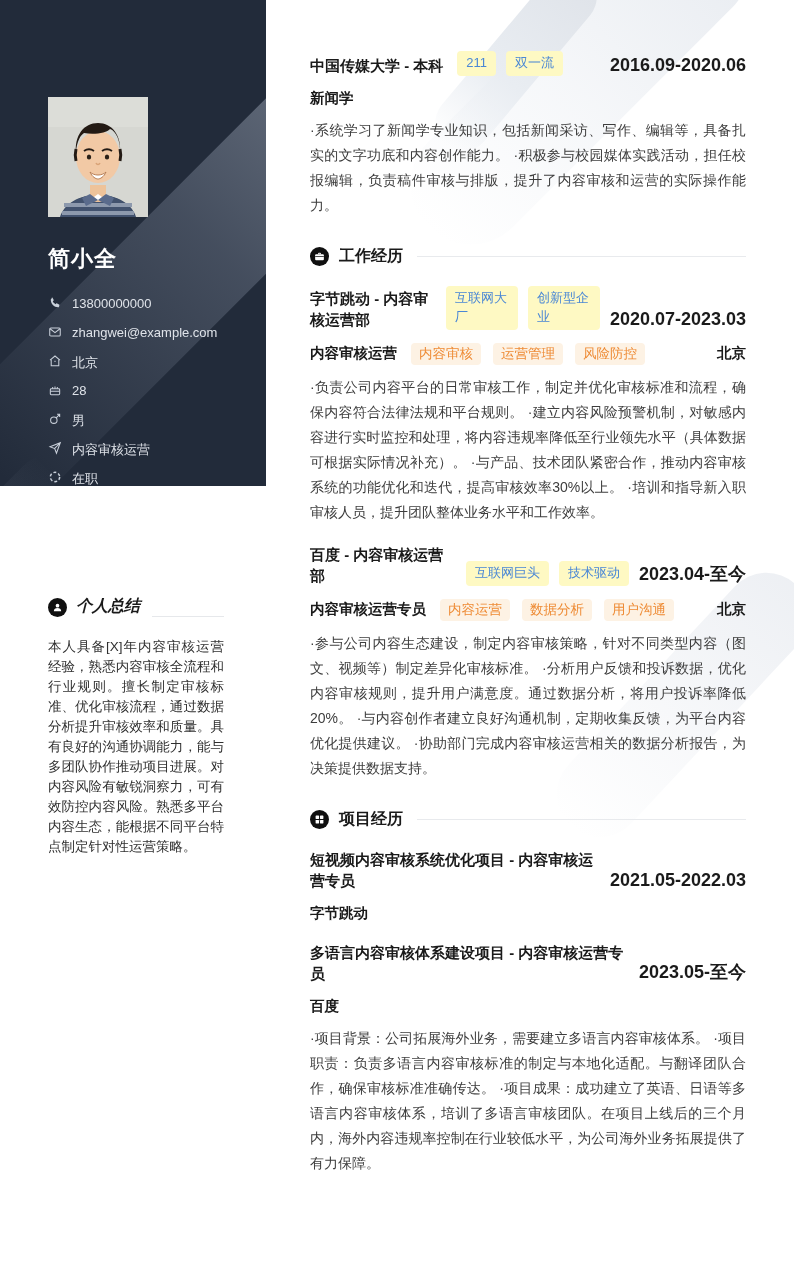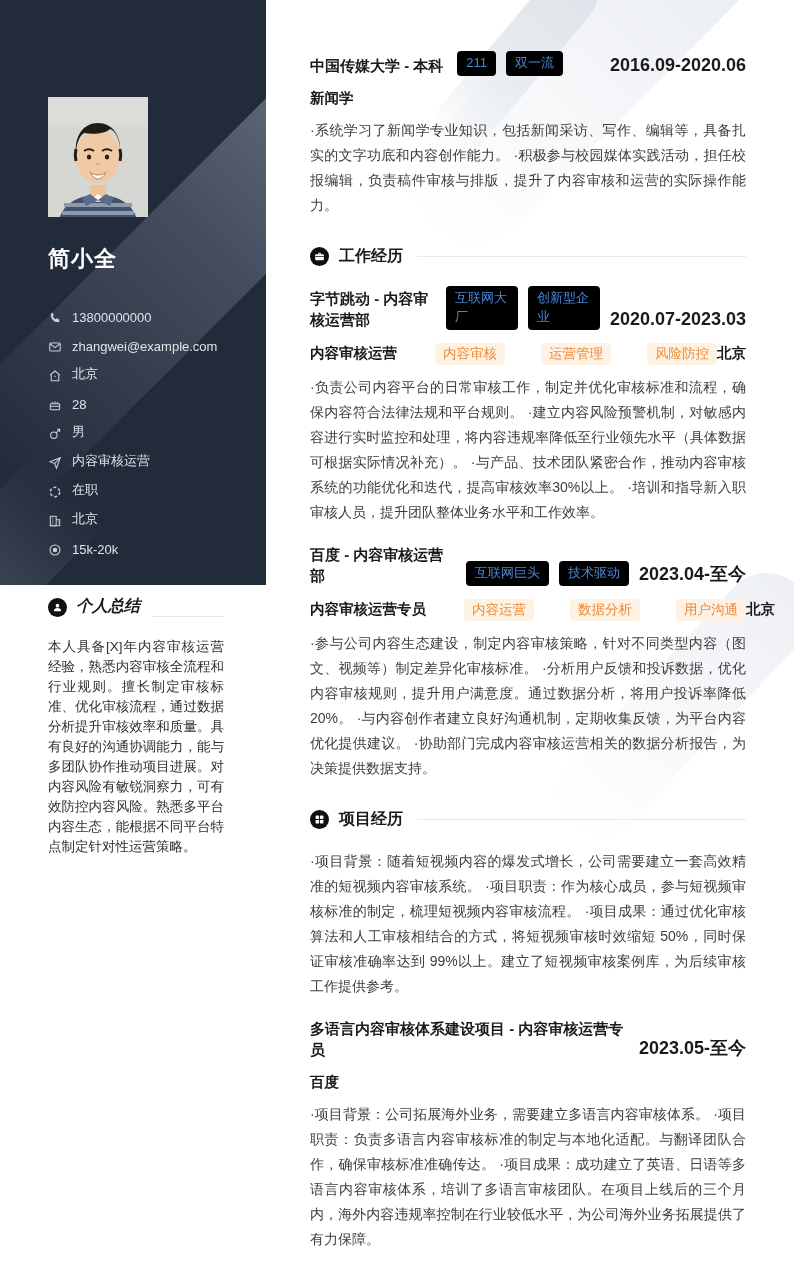"211" .badge { background: #000000 -> #fef9c3 }
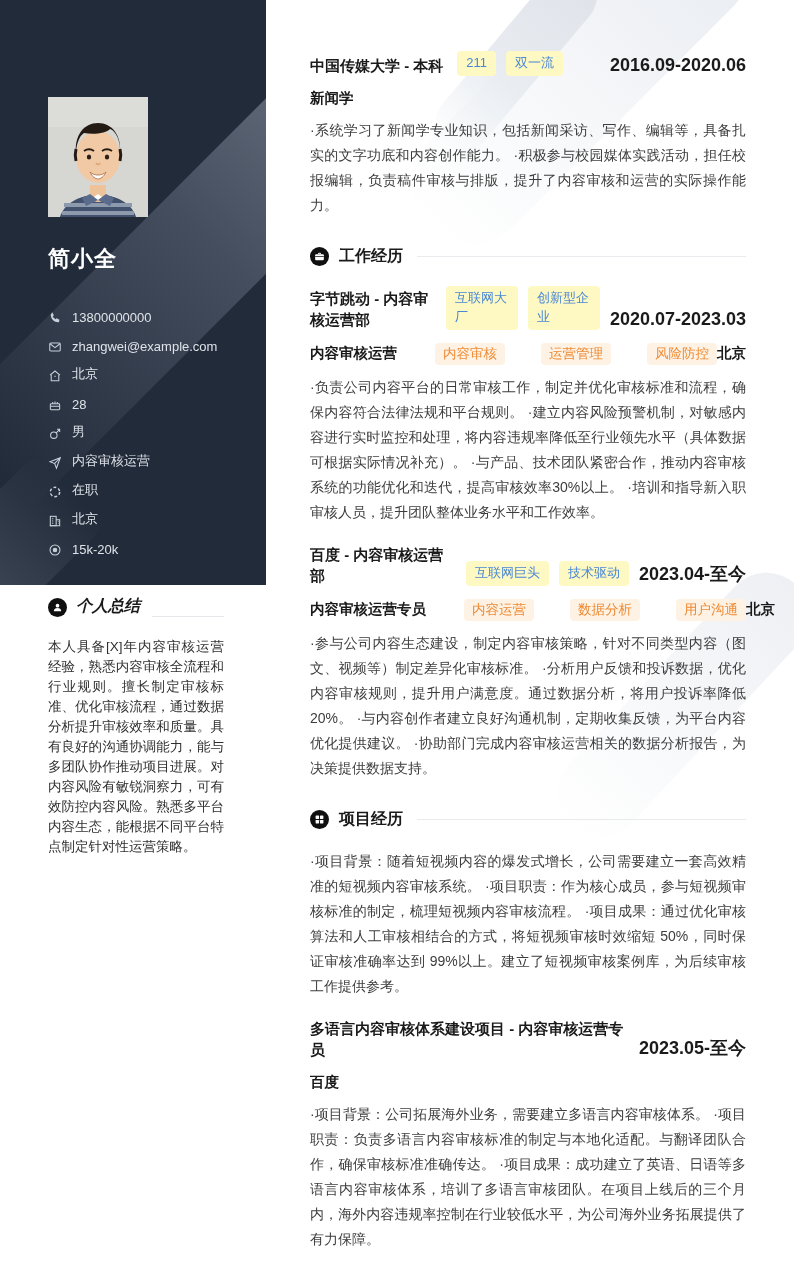"简小全" .sidebar { height: 585px -> 486px }
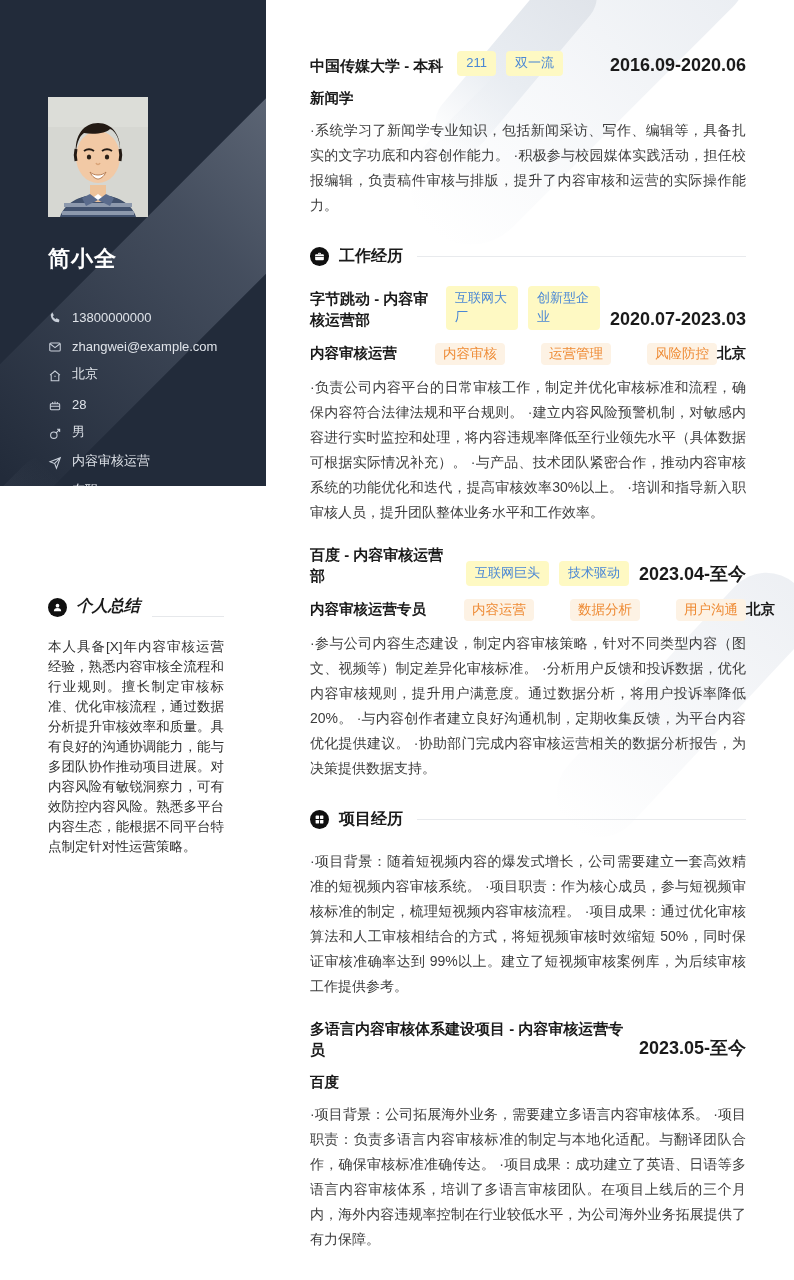"13800000000" .contact-row { align-items: flex-end -> flex-start }
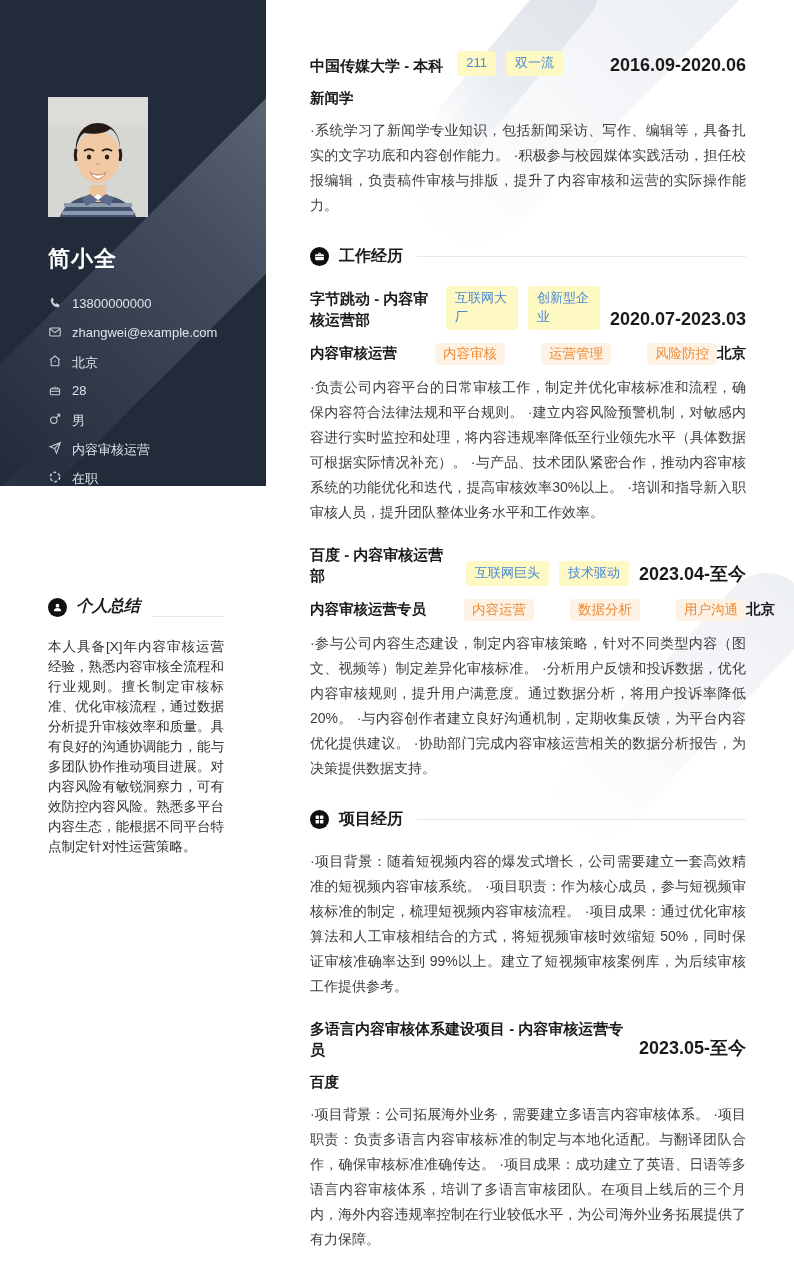"内容审核" .tag { margin-left: 24px -> none }
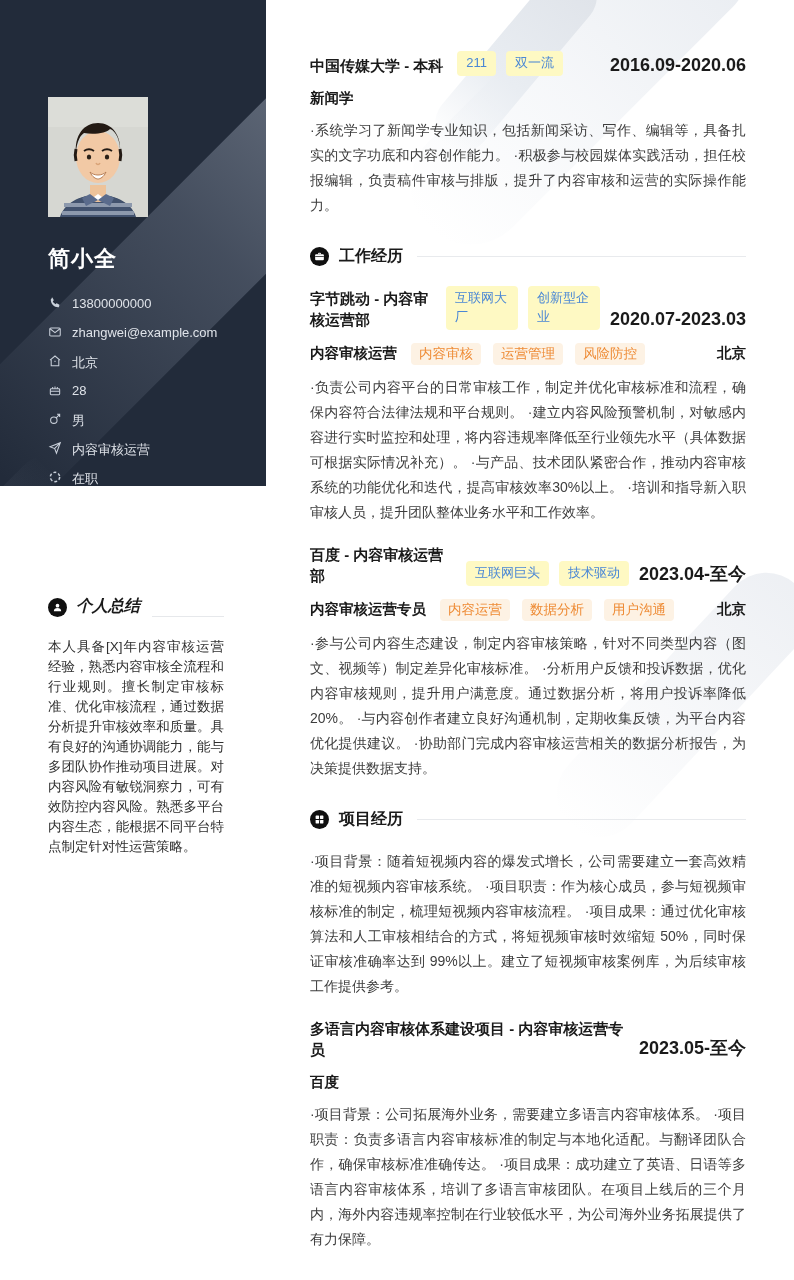"短视频内容审核系统优化项目 - 内容审核运营专员" div.entry-title-row { html: none -> <div> <span>短视频内容审核系统优化项目 - 内容审核运营专员</span> <span>2021.05-2022.03</span> </div> }
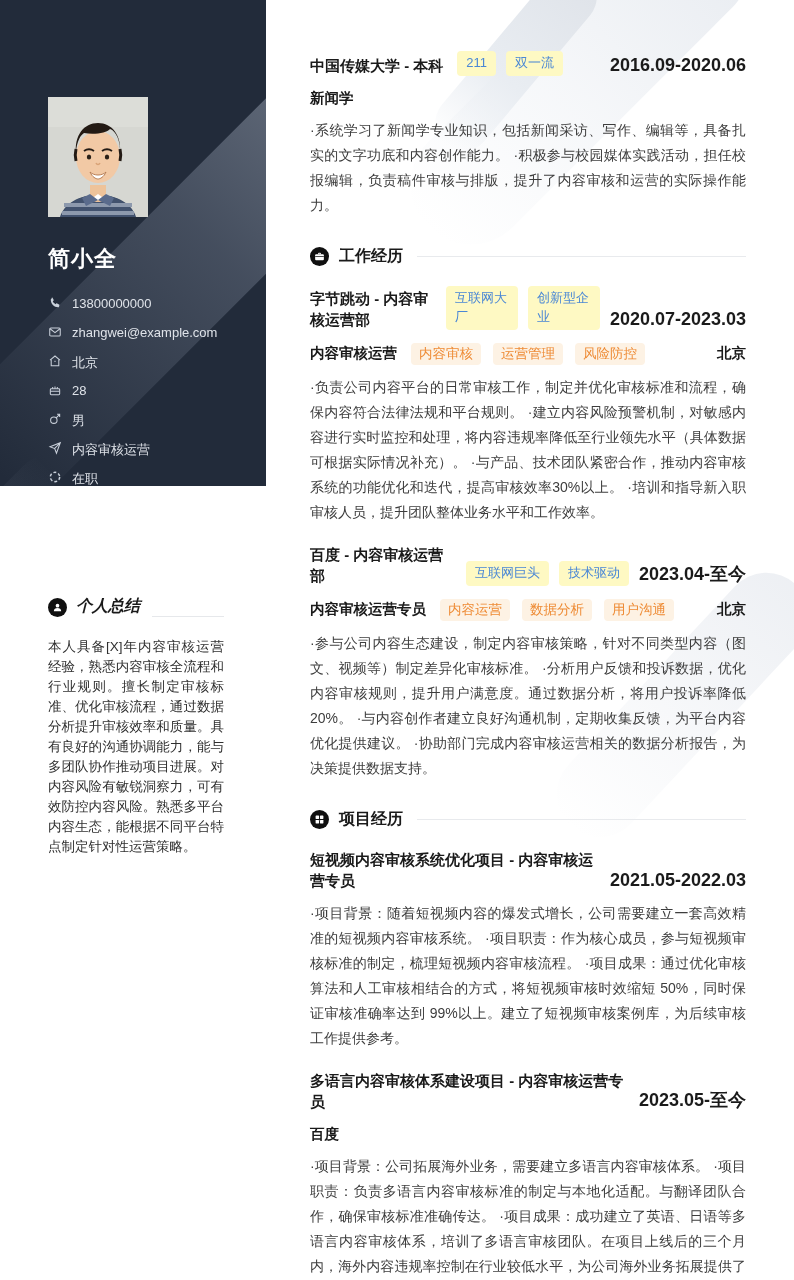"字节跳动" div.sub-bold { html: none -> <div>字节跳动</div> }
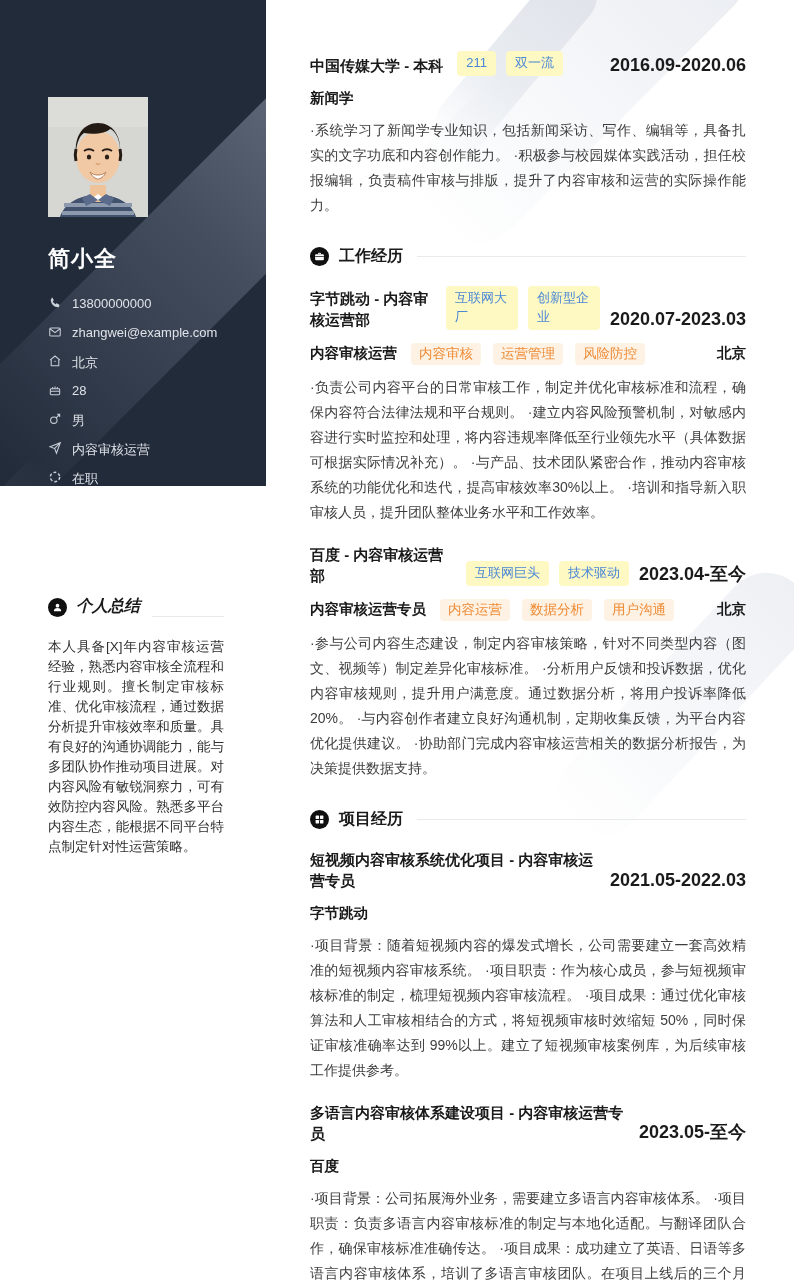"·项目背景：随着短视频内容的爆发式增长，公司需要建立一套高效精准的短视频内容审核" p.desc { html: <p>·项目背景：随着短视频内容的爆发式增长，公司需要建立一套高效精准的短视频内容审核系统。 ·项目职责：作为核心成员，参与短视频审核标准的制定，梳理短视频内容审核流程。 ·项目成果：通过优化审核算法和人工审核相结合的方式，将短视频审核时效缩短 50%，同时保证审核准确率达到 99%以上。建立了短视频审核案例库，为后续审核工作提供参考。</p> -> none }
